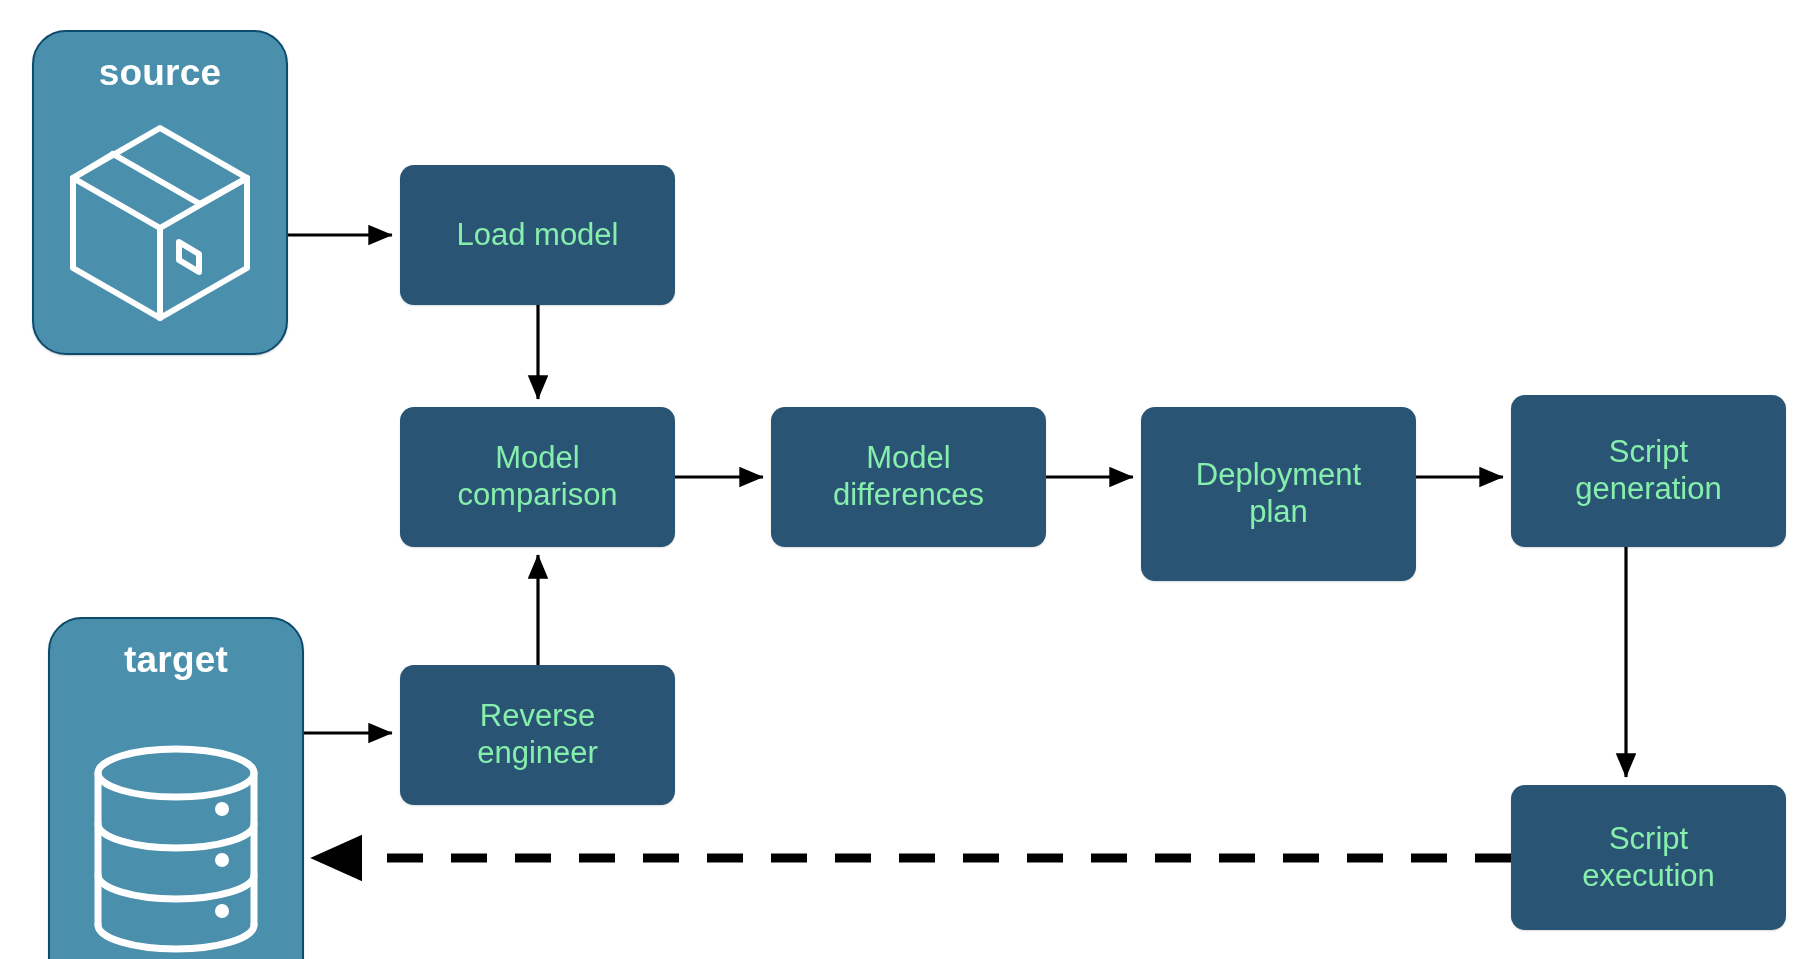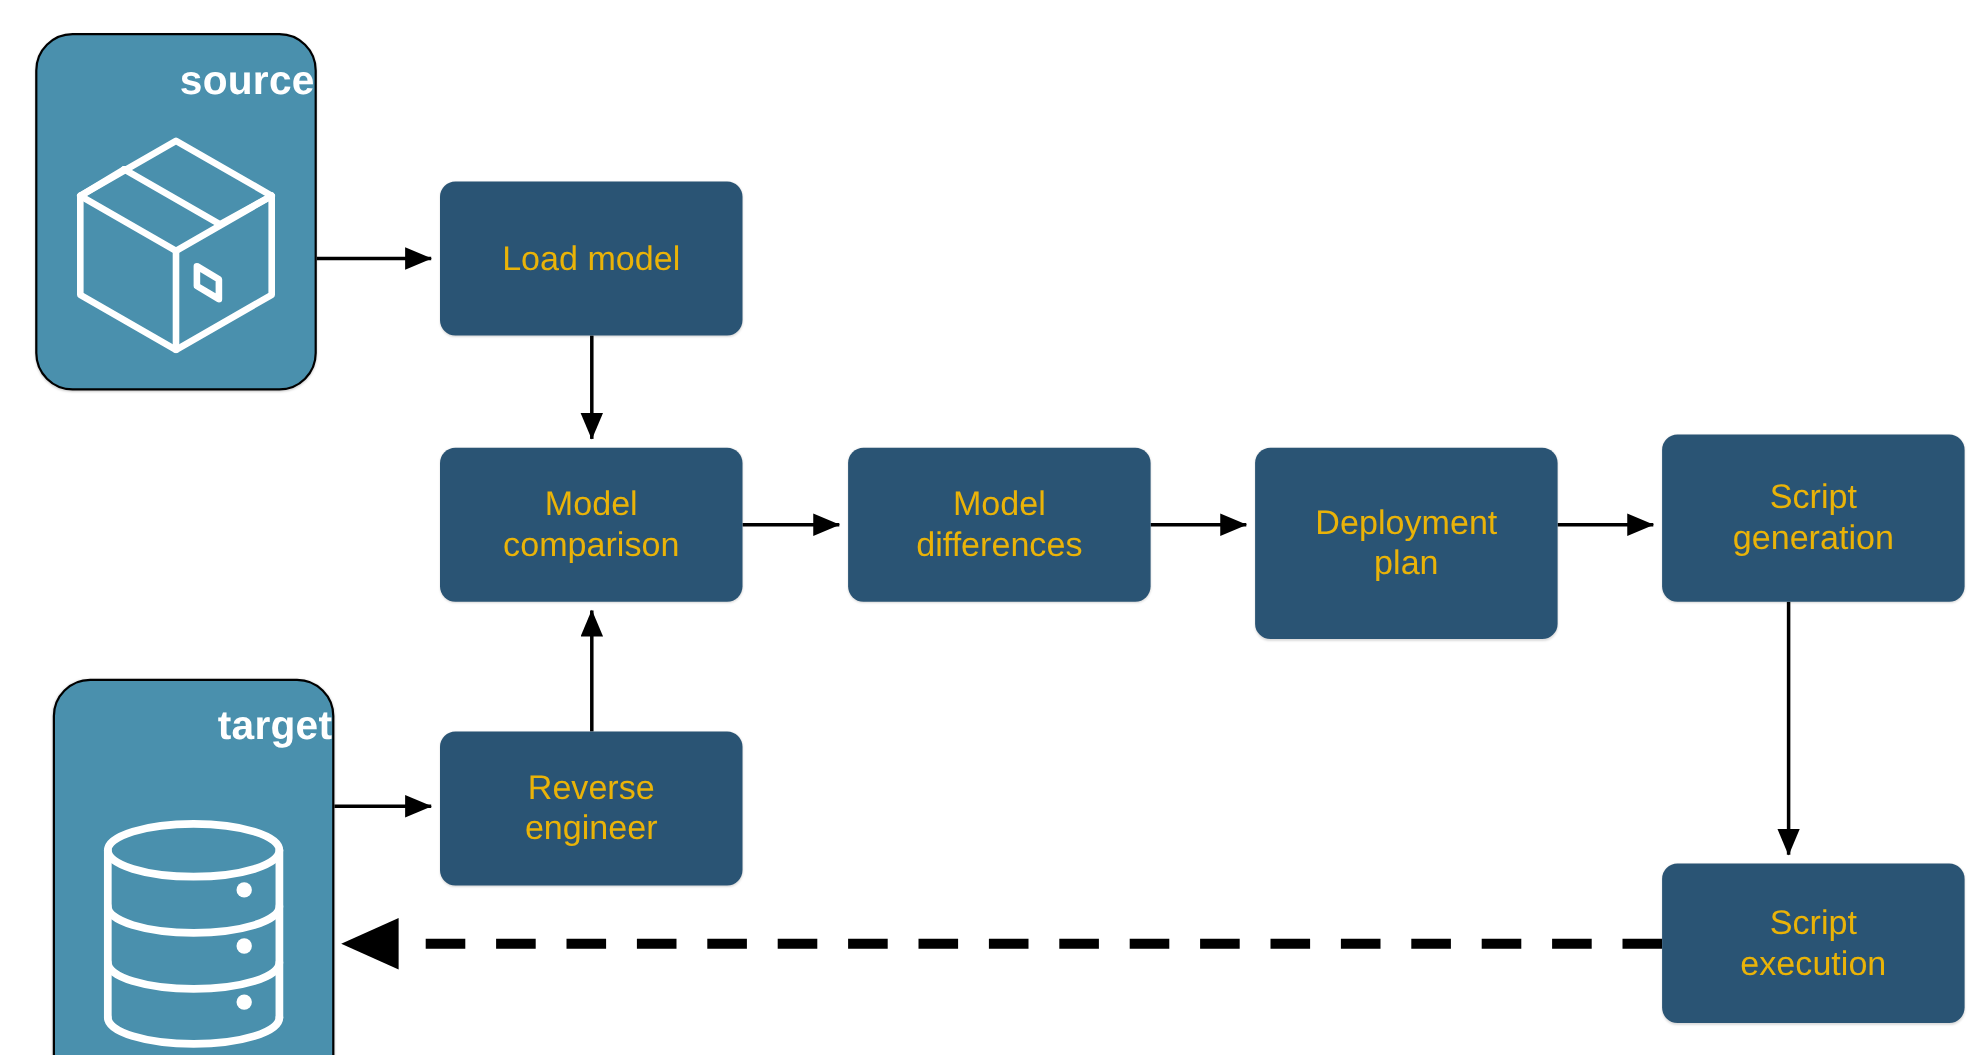"source" .endpoint-card { align-items: flex-end -> center; border: 2px solid #000000 -> 2px solid #0c4a6e }
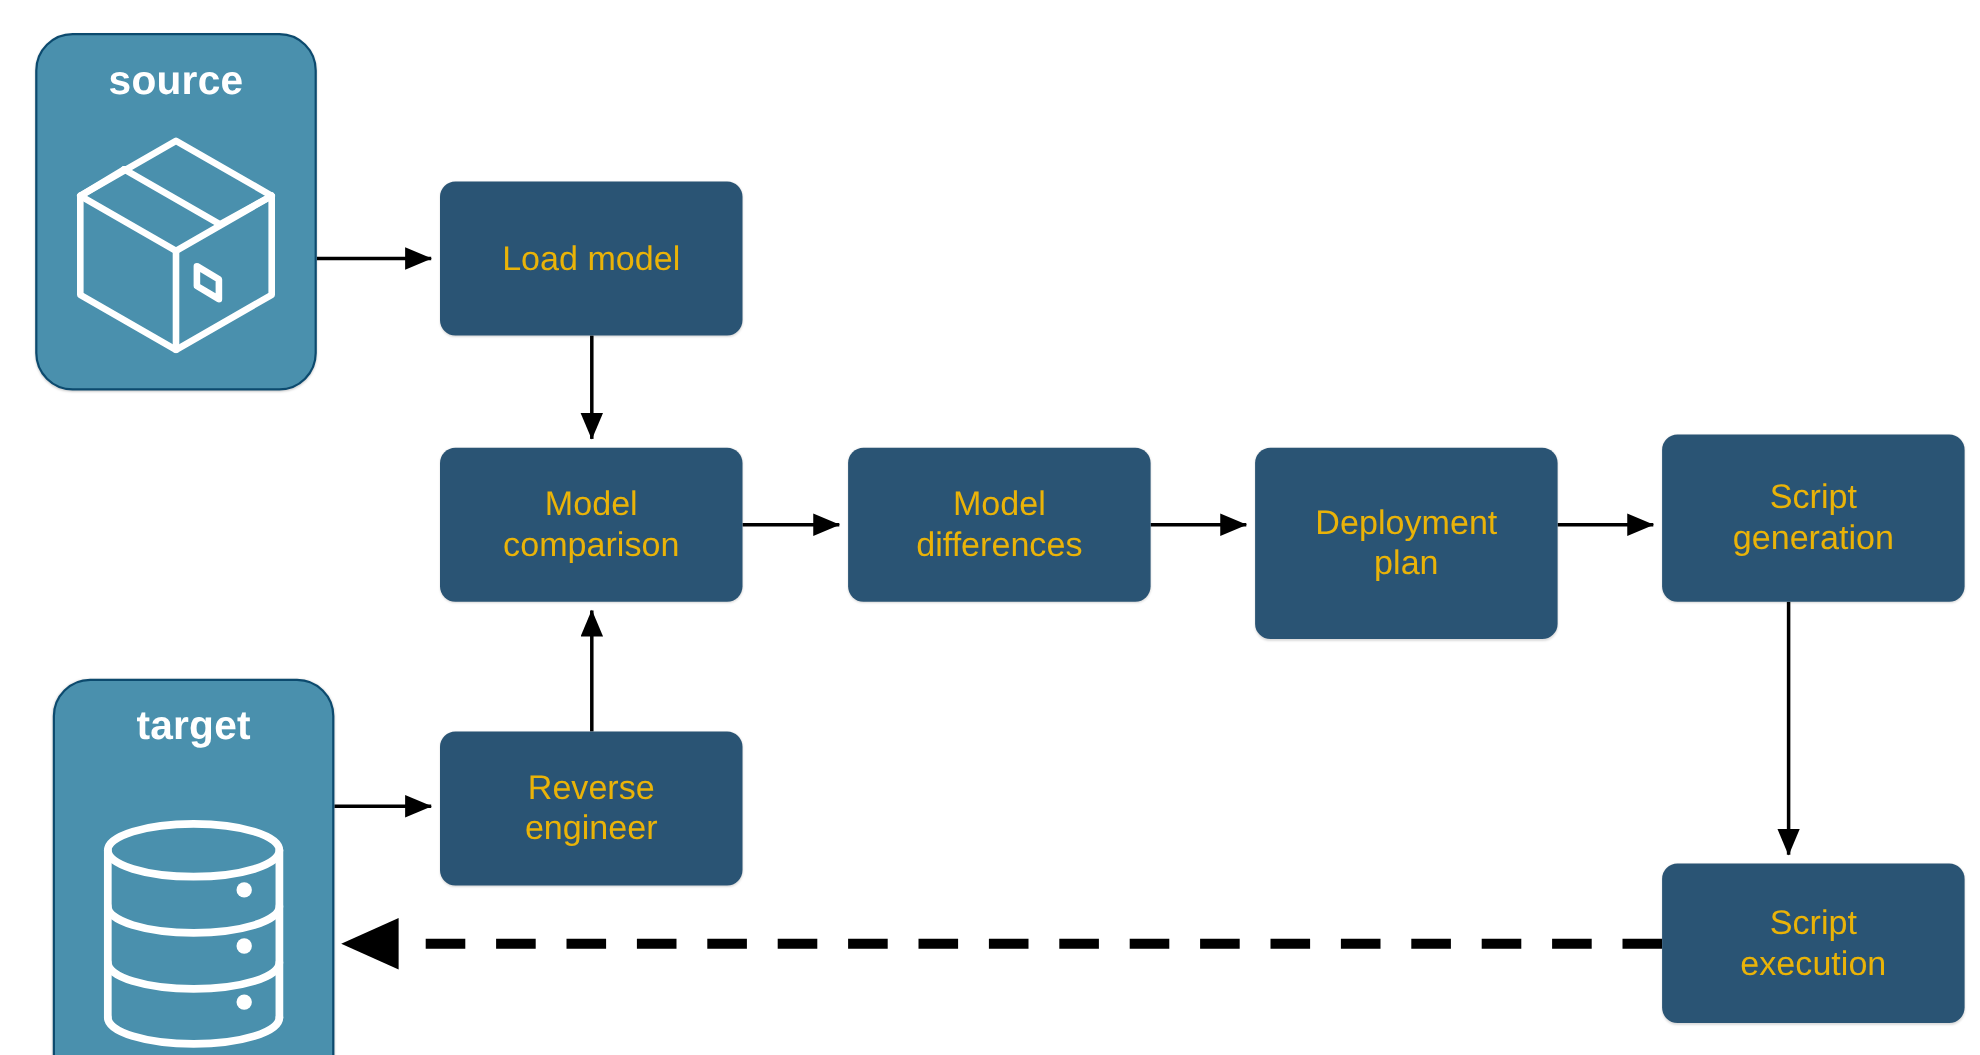"Load model" .proc-box { color: #eab308 -> #86efac }
